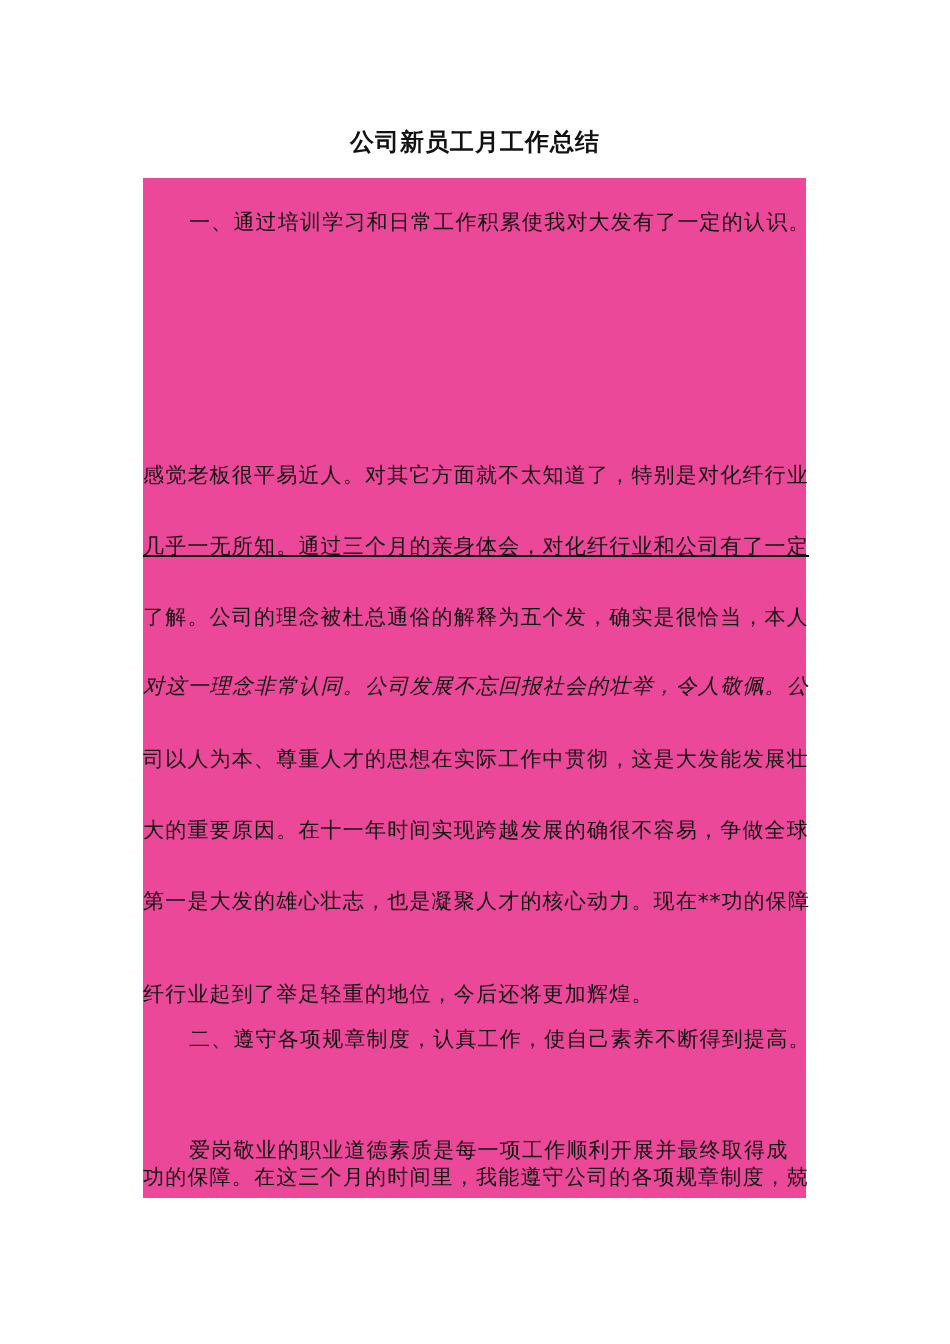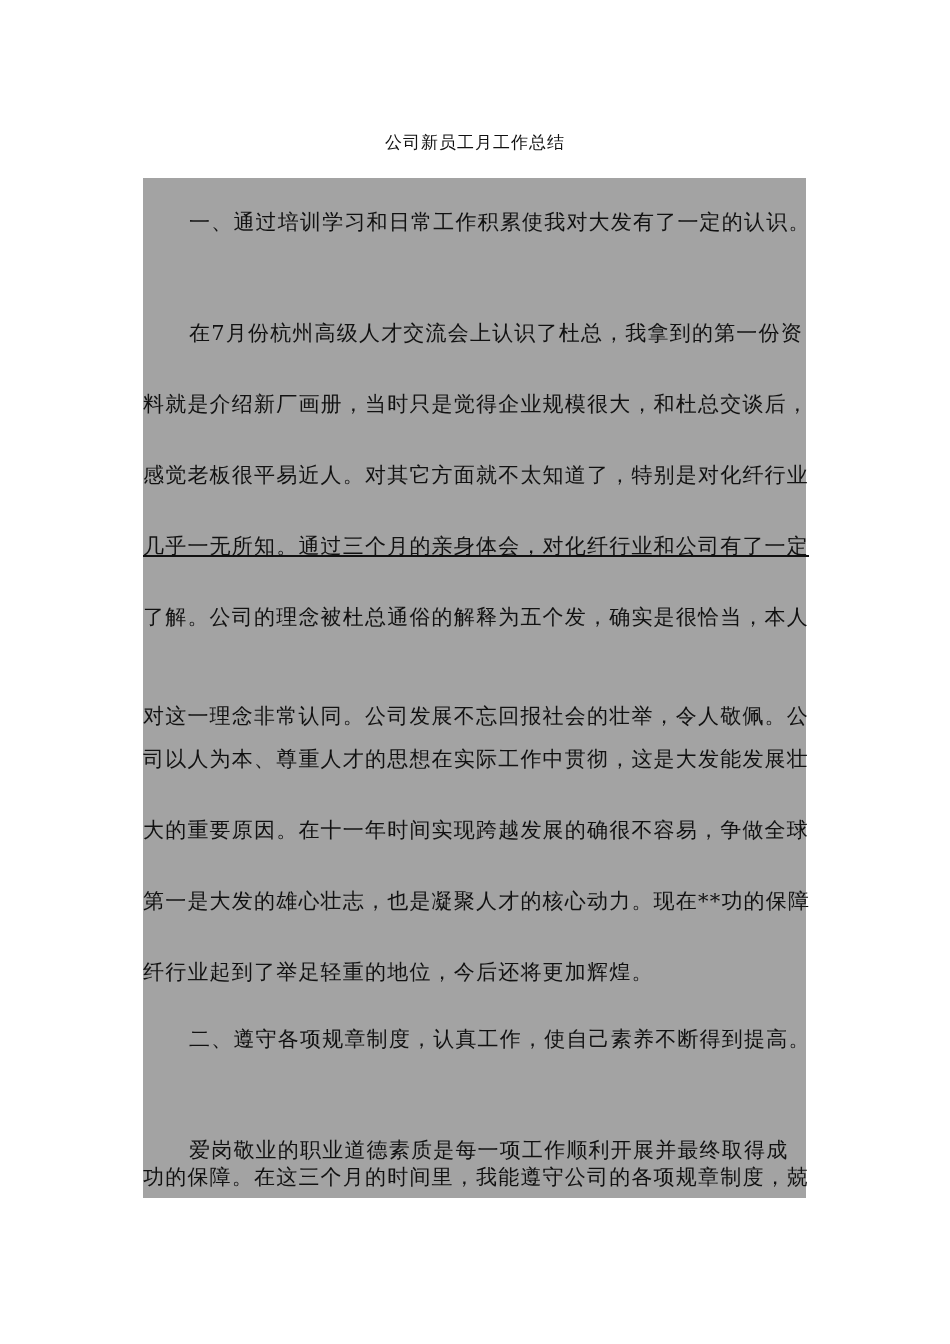"公司新员工月工作总结" .doc-title { font-size: 17px -> 24px; font-weight: normal -> bold }
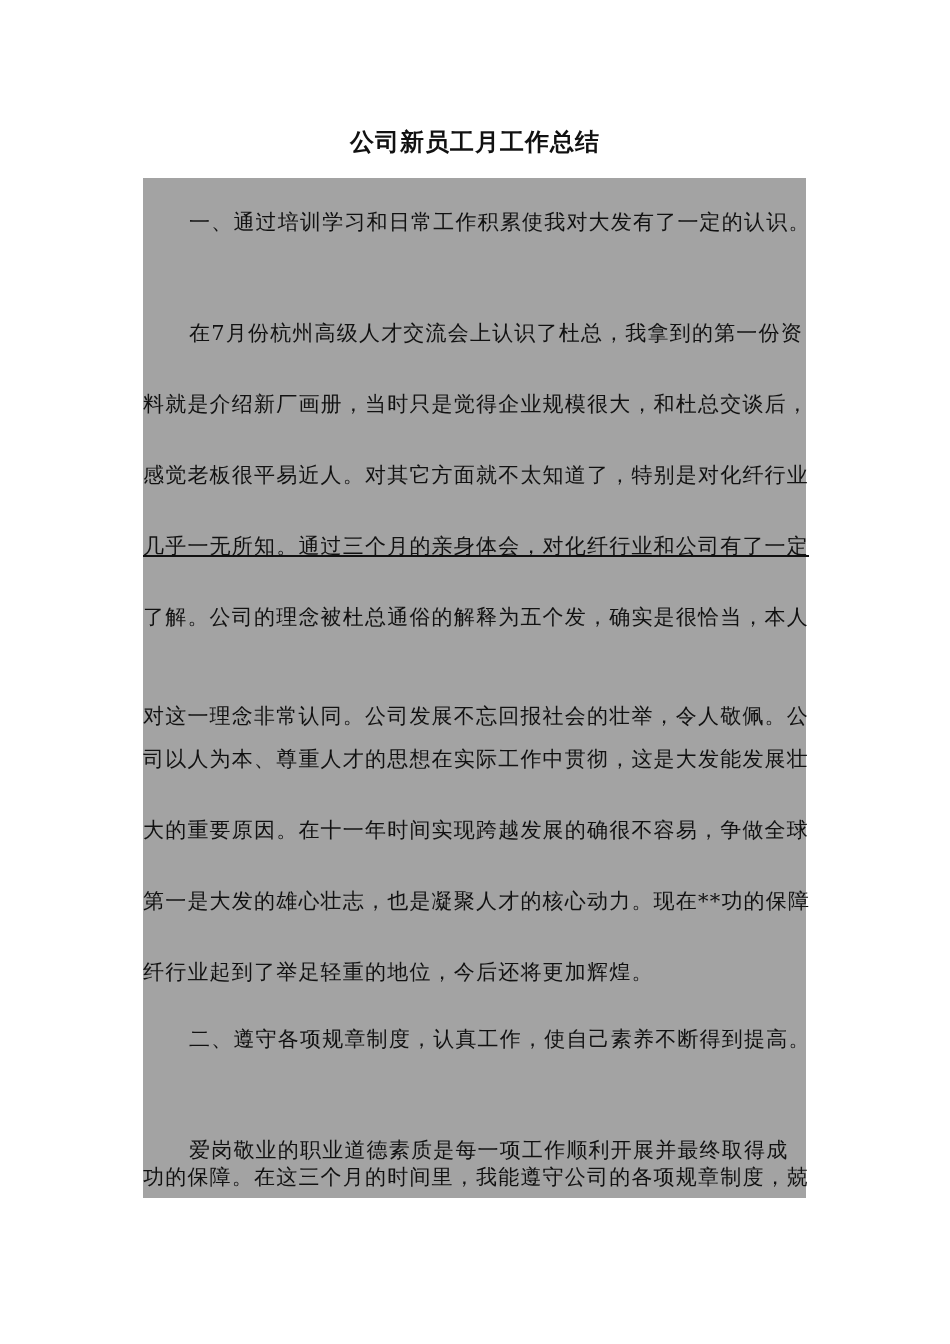"一、通过培训学习和日常工作积累使我对大发有了一定的认识。" .content { background: #a3a3a3 -> #ec4899 }
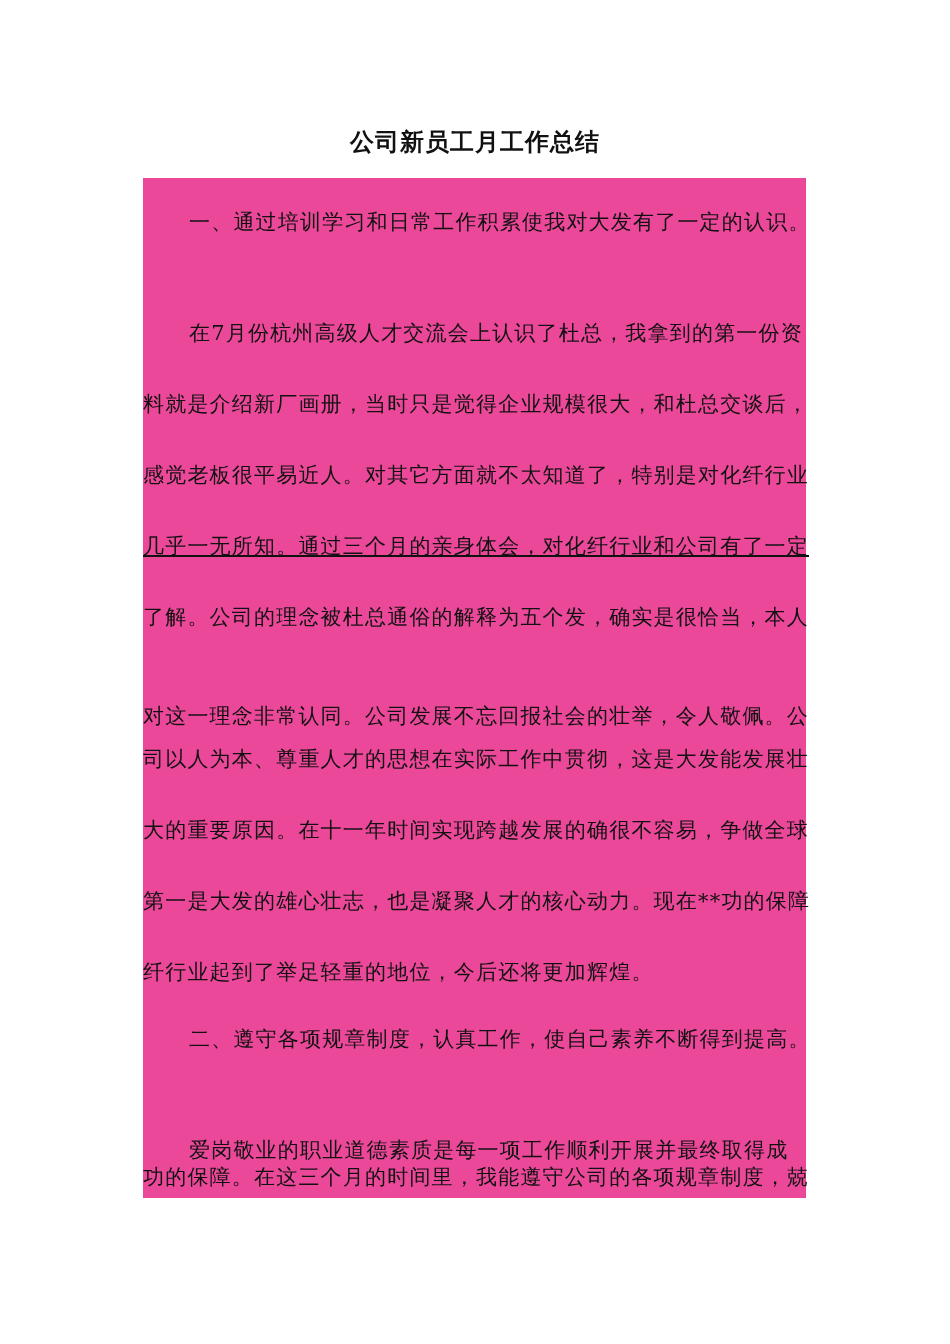"在7月份杭州高级人才交流会上认识了杜总，我拿到的第一份资" p.line { html: <p>在7月份杭州高级人才交流会上认识了杜总，我拿到的第一份资</p> -> none }
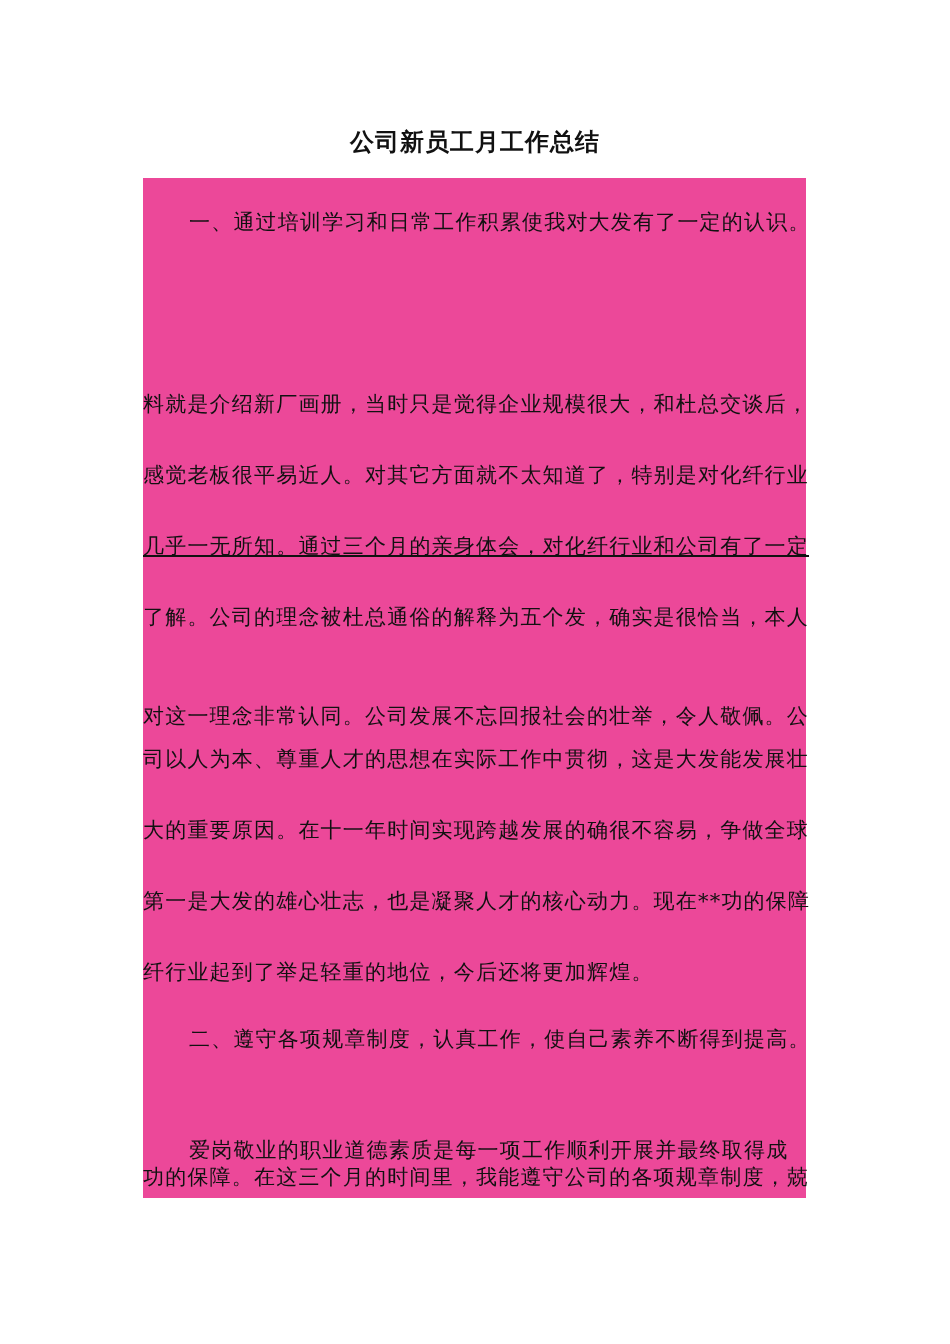"料就是介绍新厂画册，当时只是觉得企业规模很大，和杜总交谈后，" p.line { html: <p>料就是介绍新厂画册，当时只是觉得企业规模很大，和杜总交谈后，</p> -> none }
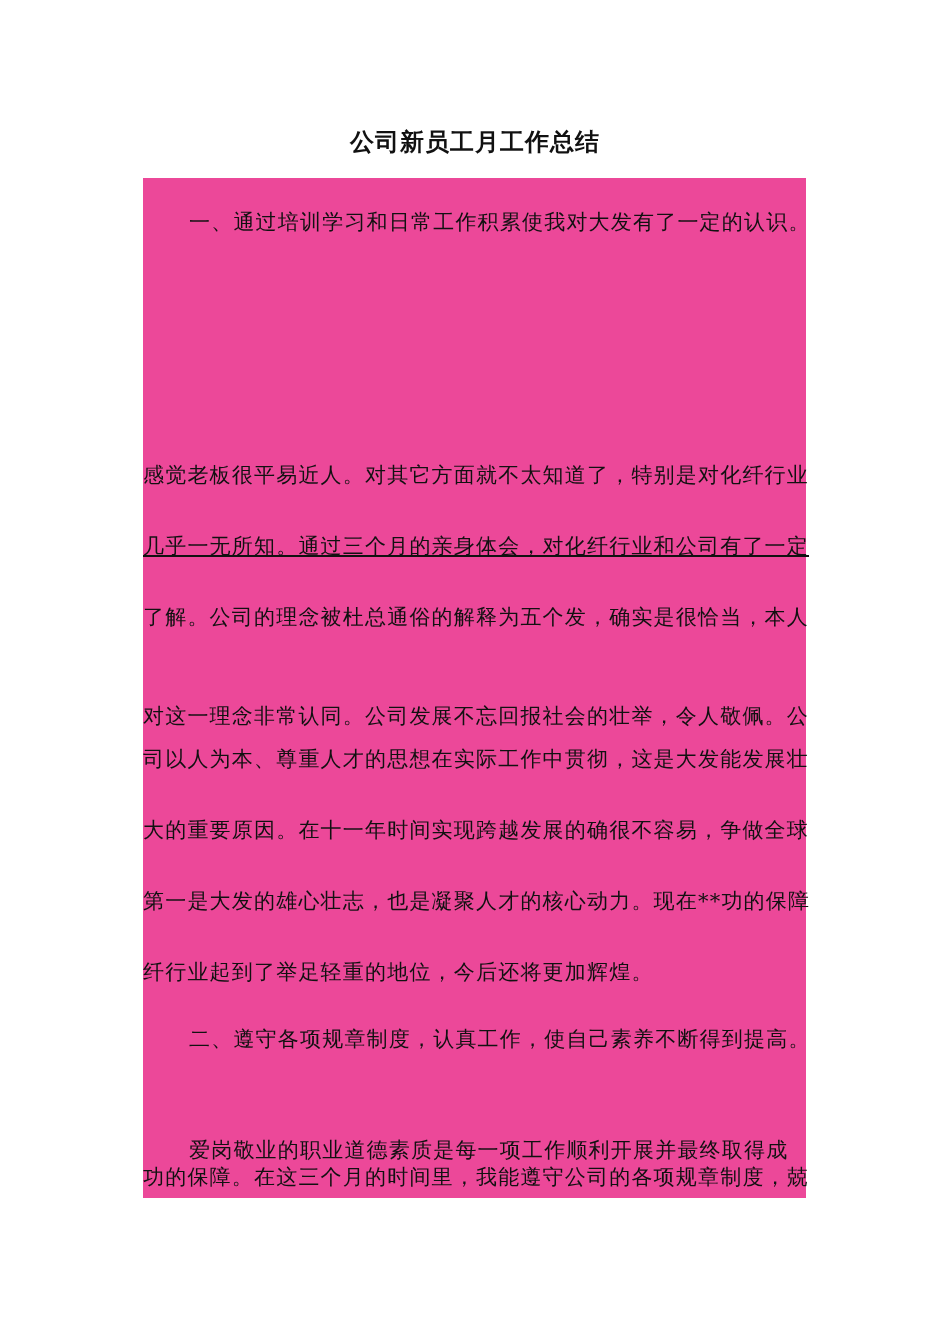"对这一理念非常认同。公司发展不忘回报社会的壮举，令人敬佩。公" p.line { font-style: none -> italic; top: 522px -> 492px }
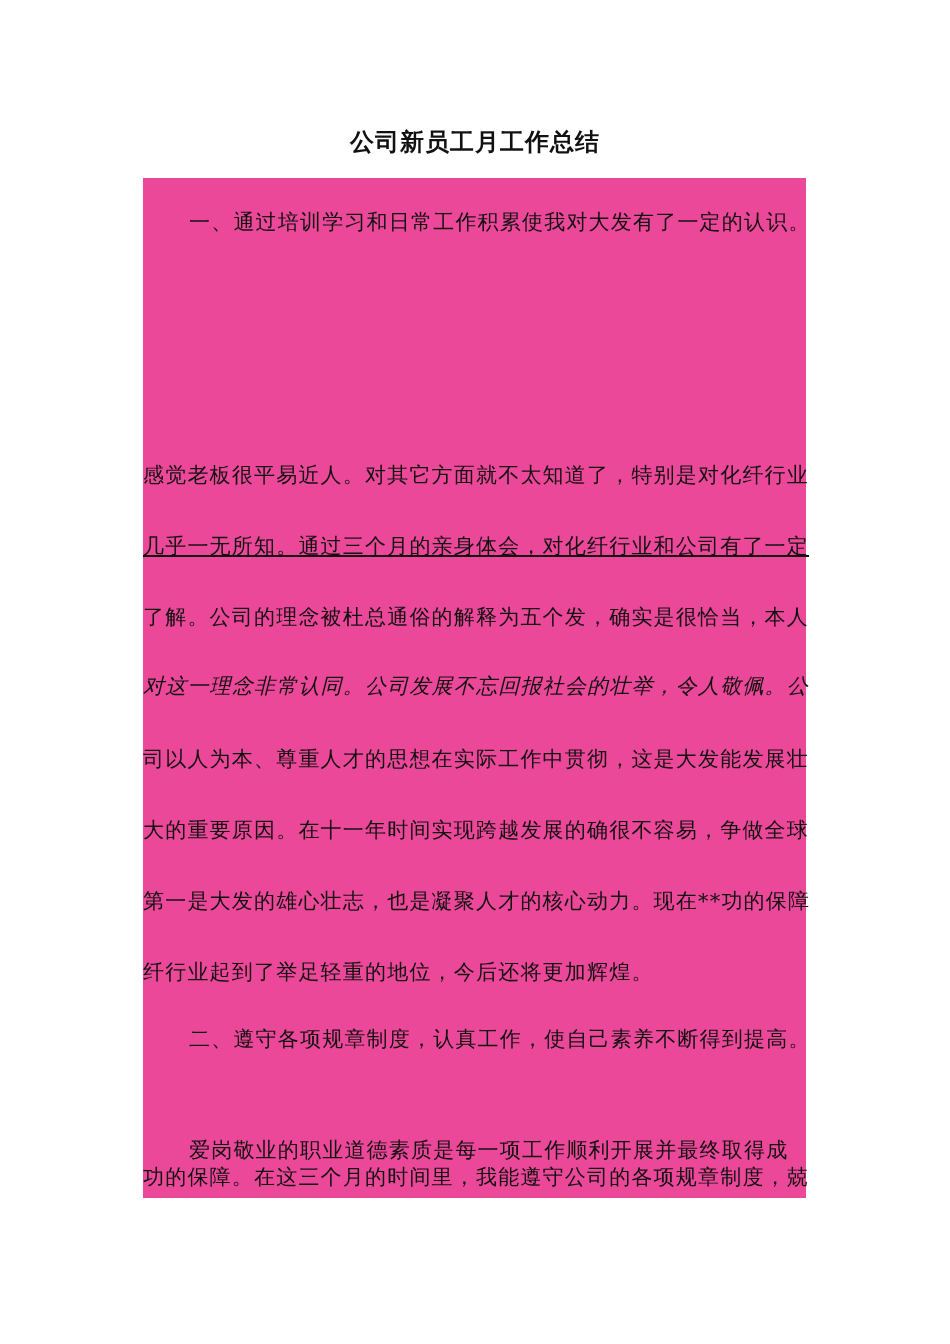"纤行业起到了举足轻重的地位，今后还将更加辉煌。" p.line { top: 778px -> 800px }
